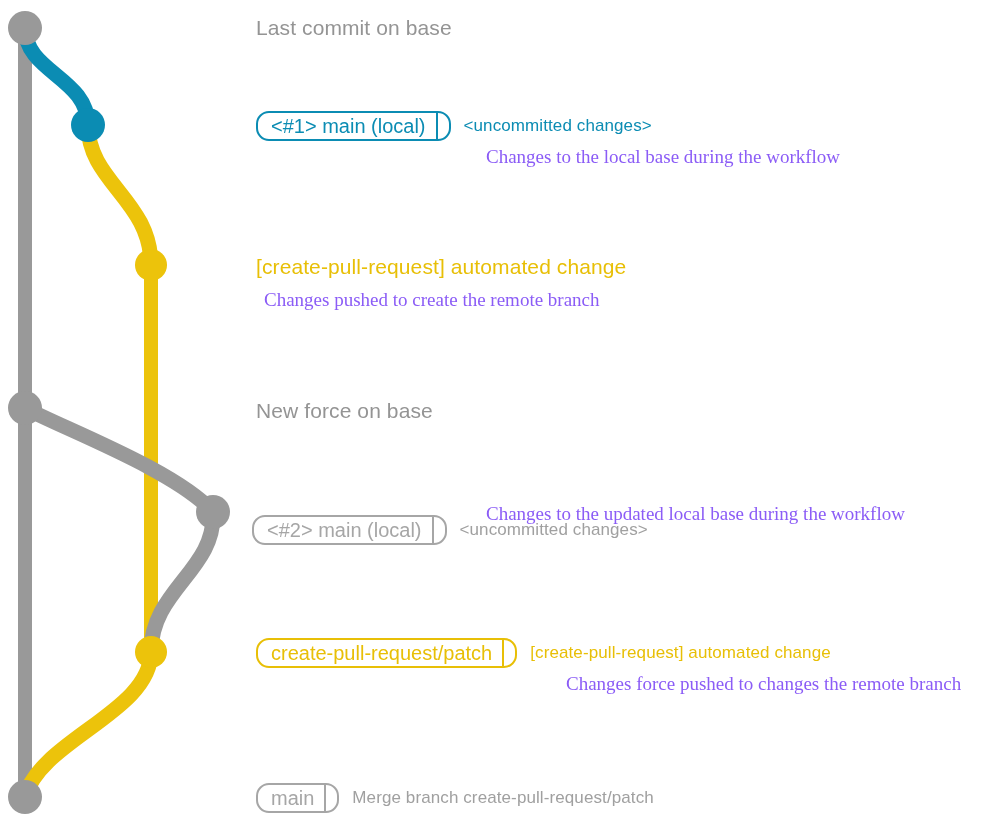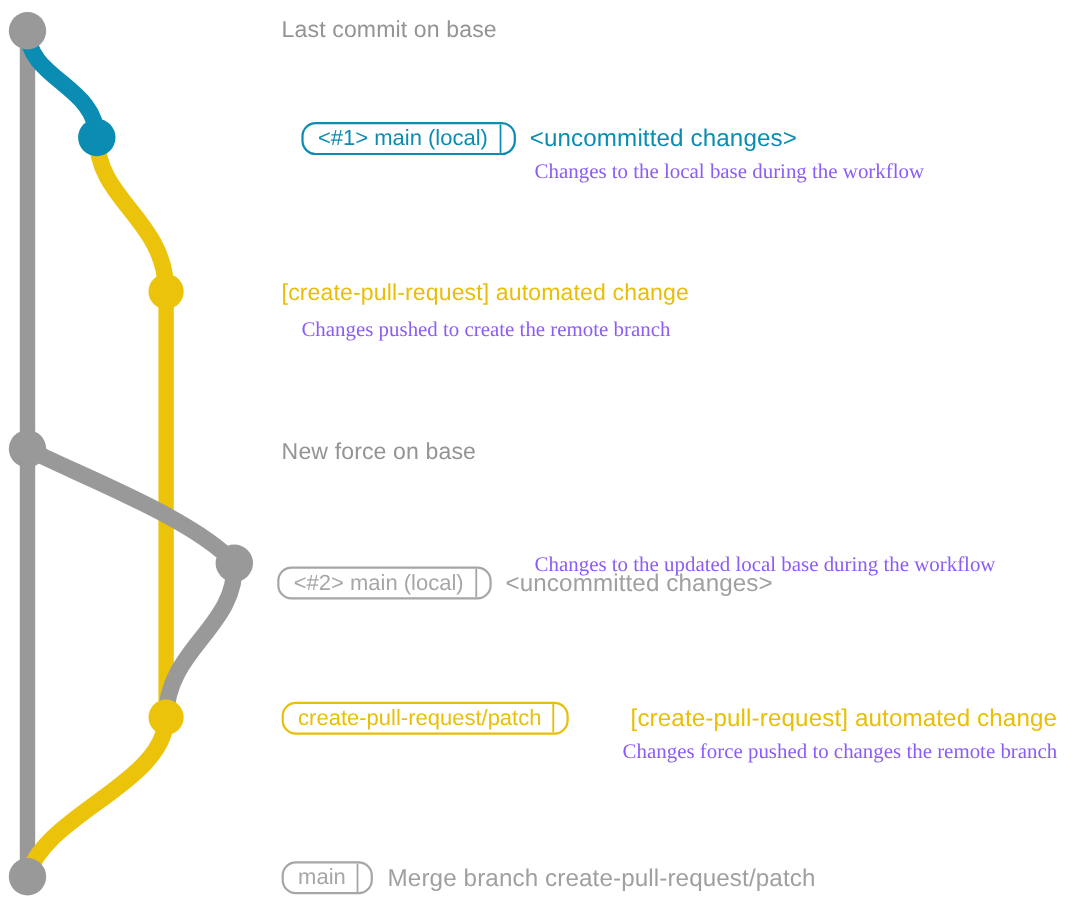"<#1> main (local)" div.row { margin-left: 18px -> none }
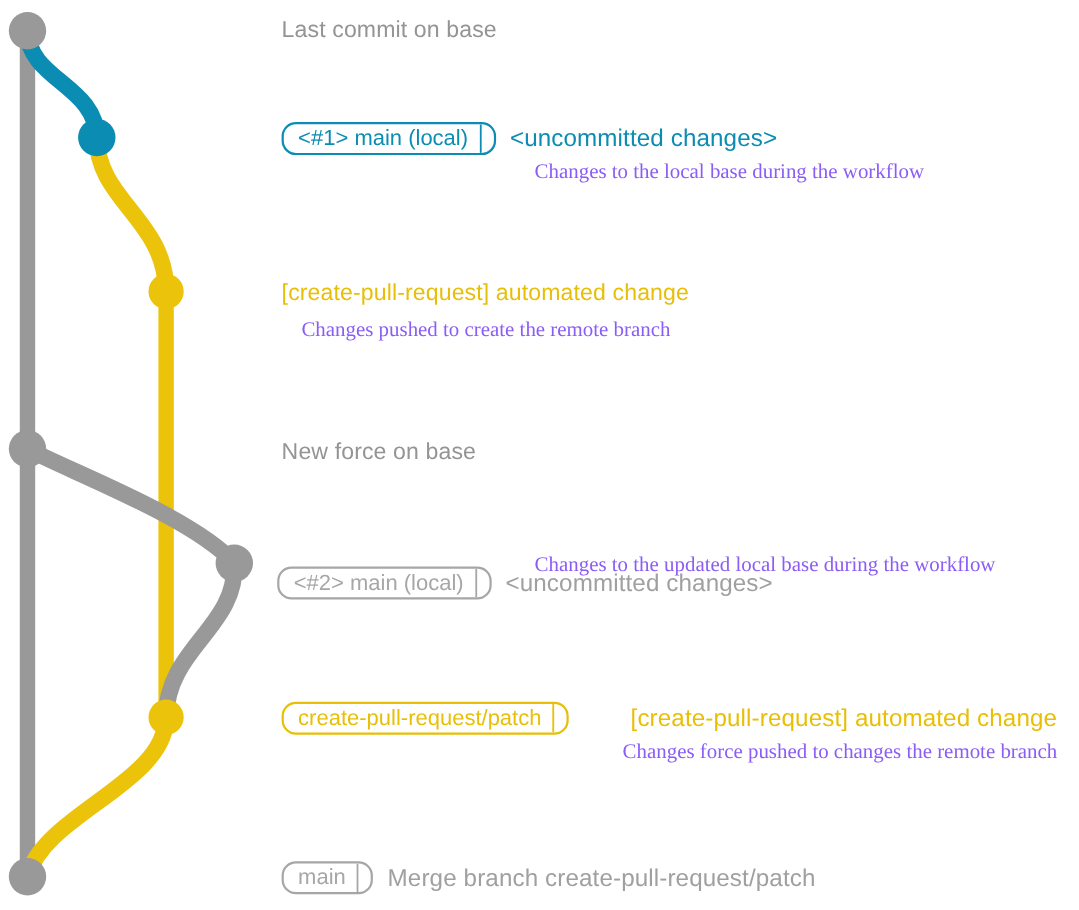"<uncommitted changes>" .badge-row-text { font-size: 22px -> 17px }
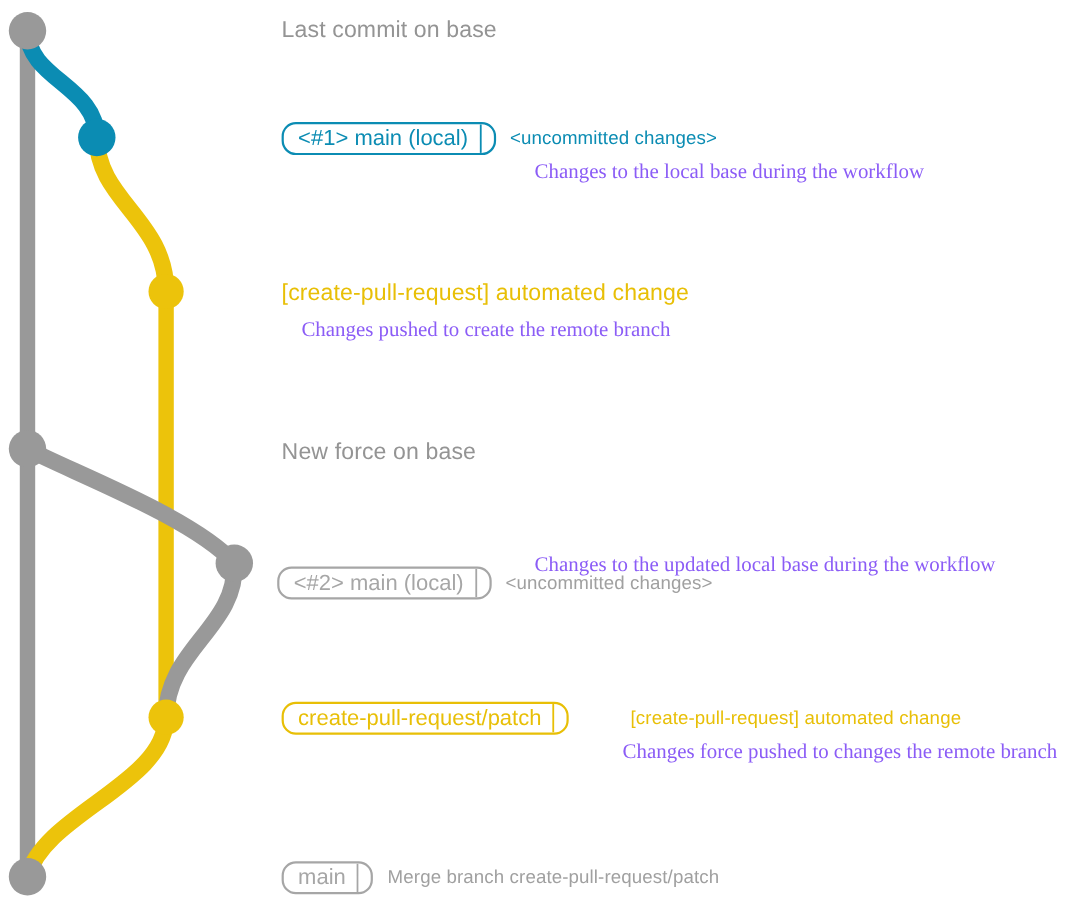"Changes pushed to create the" div.desc { left: 274px -> 264px }
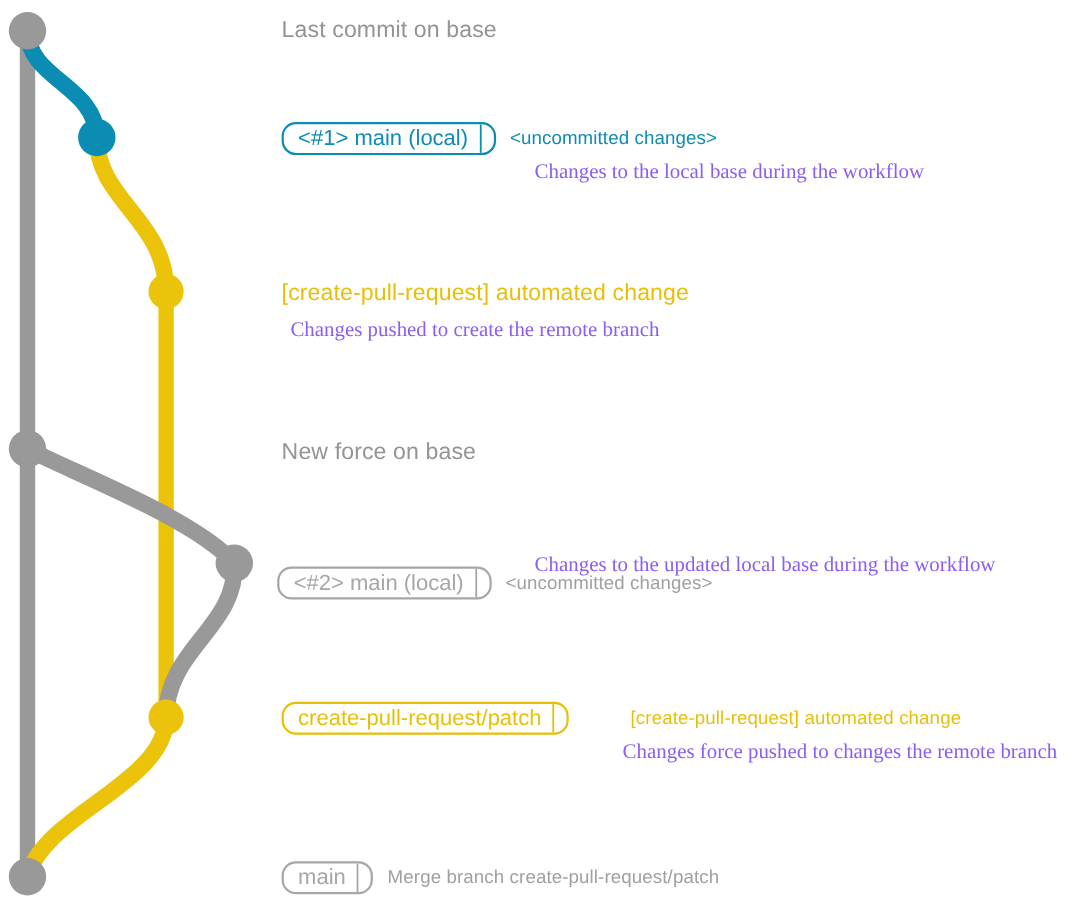"create-pull-request/patch" div.row { gap: 43px -> none }
